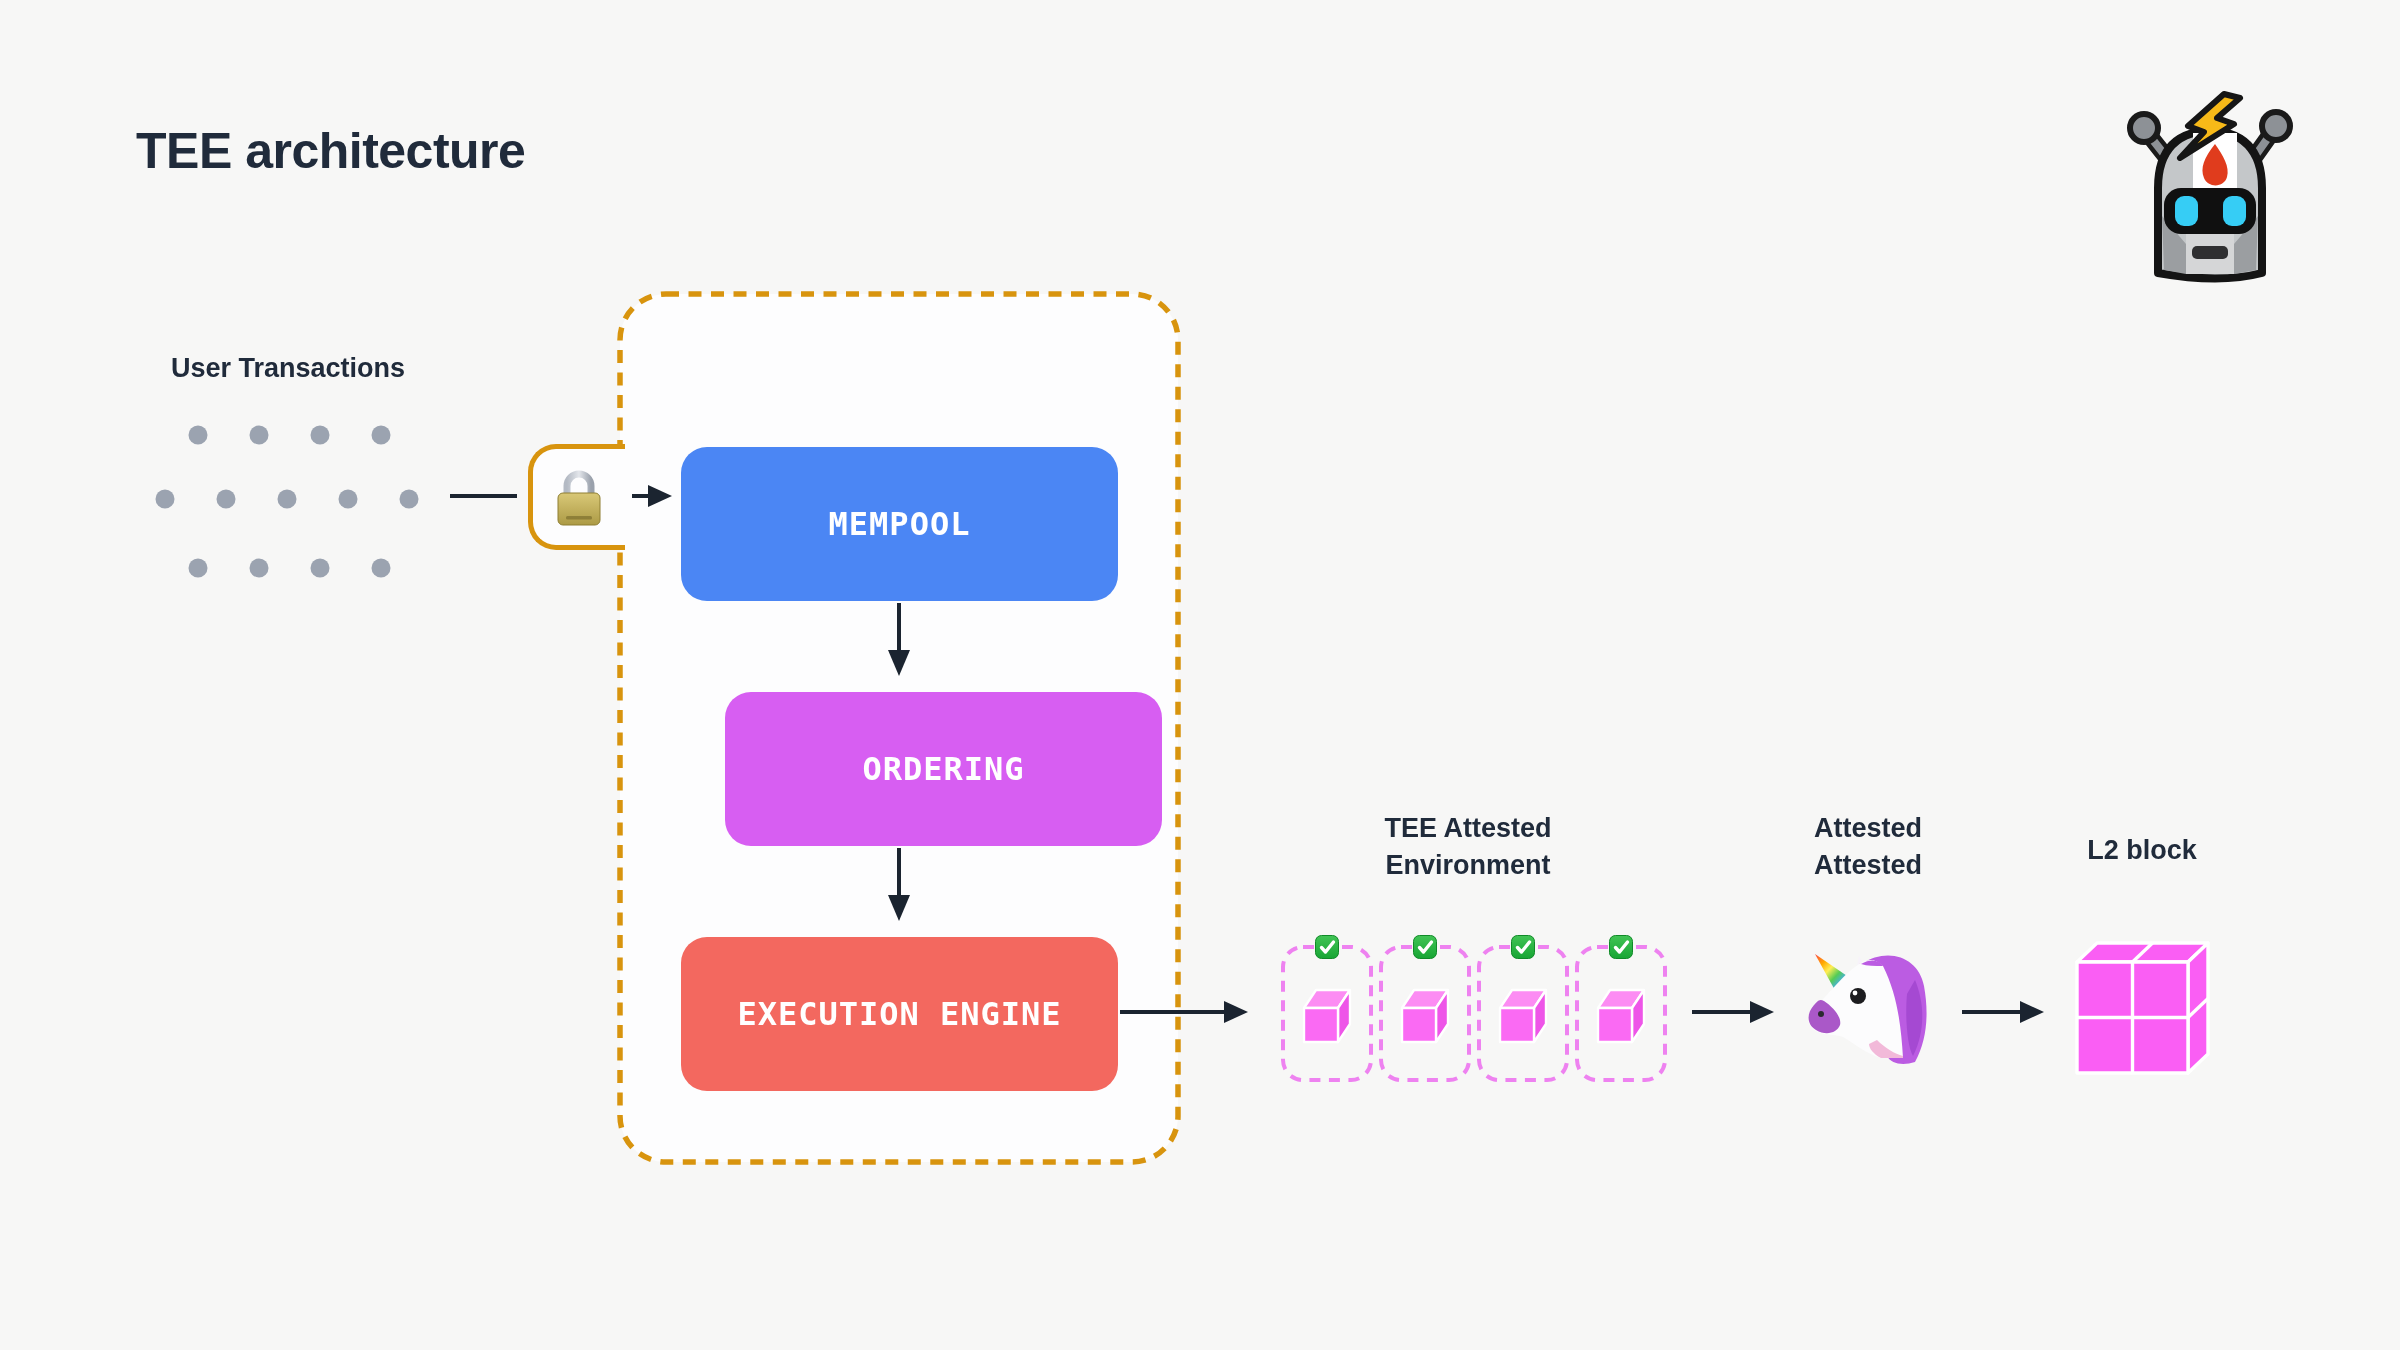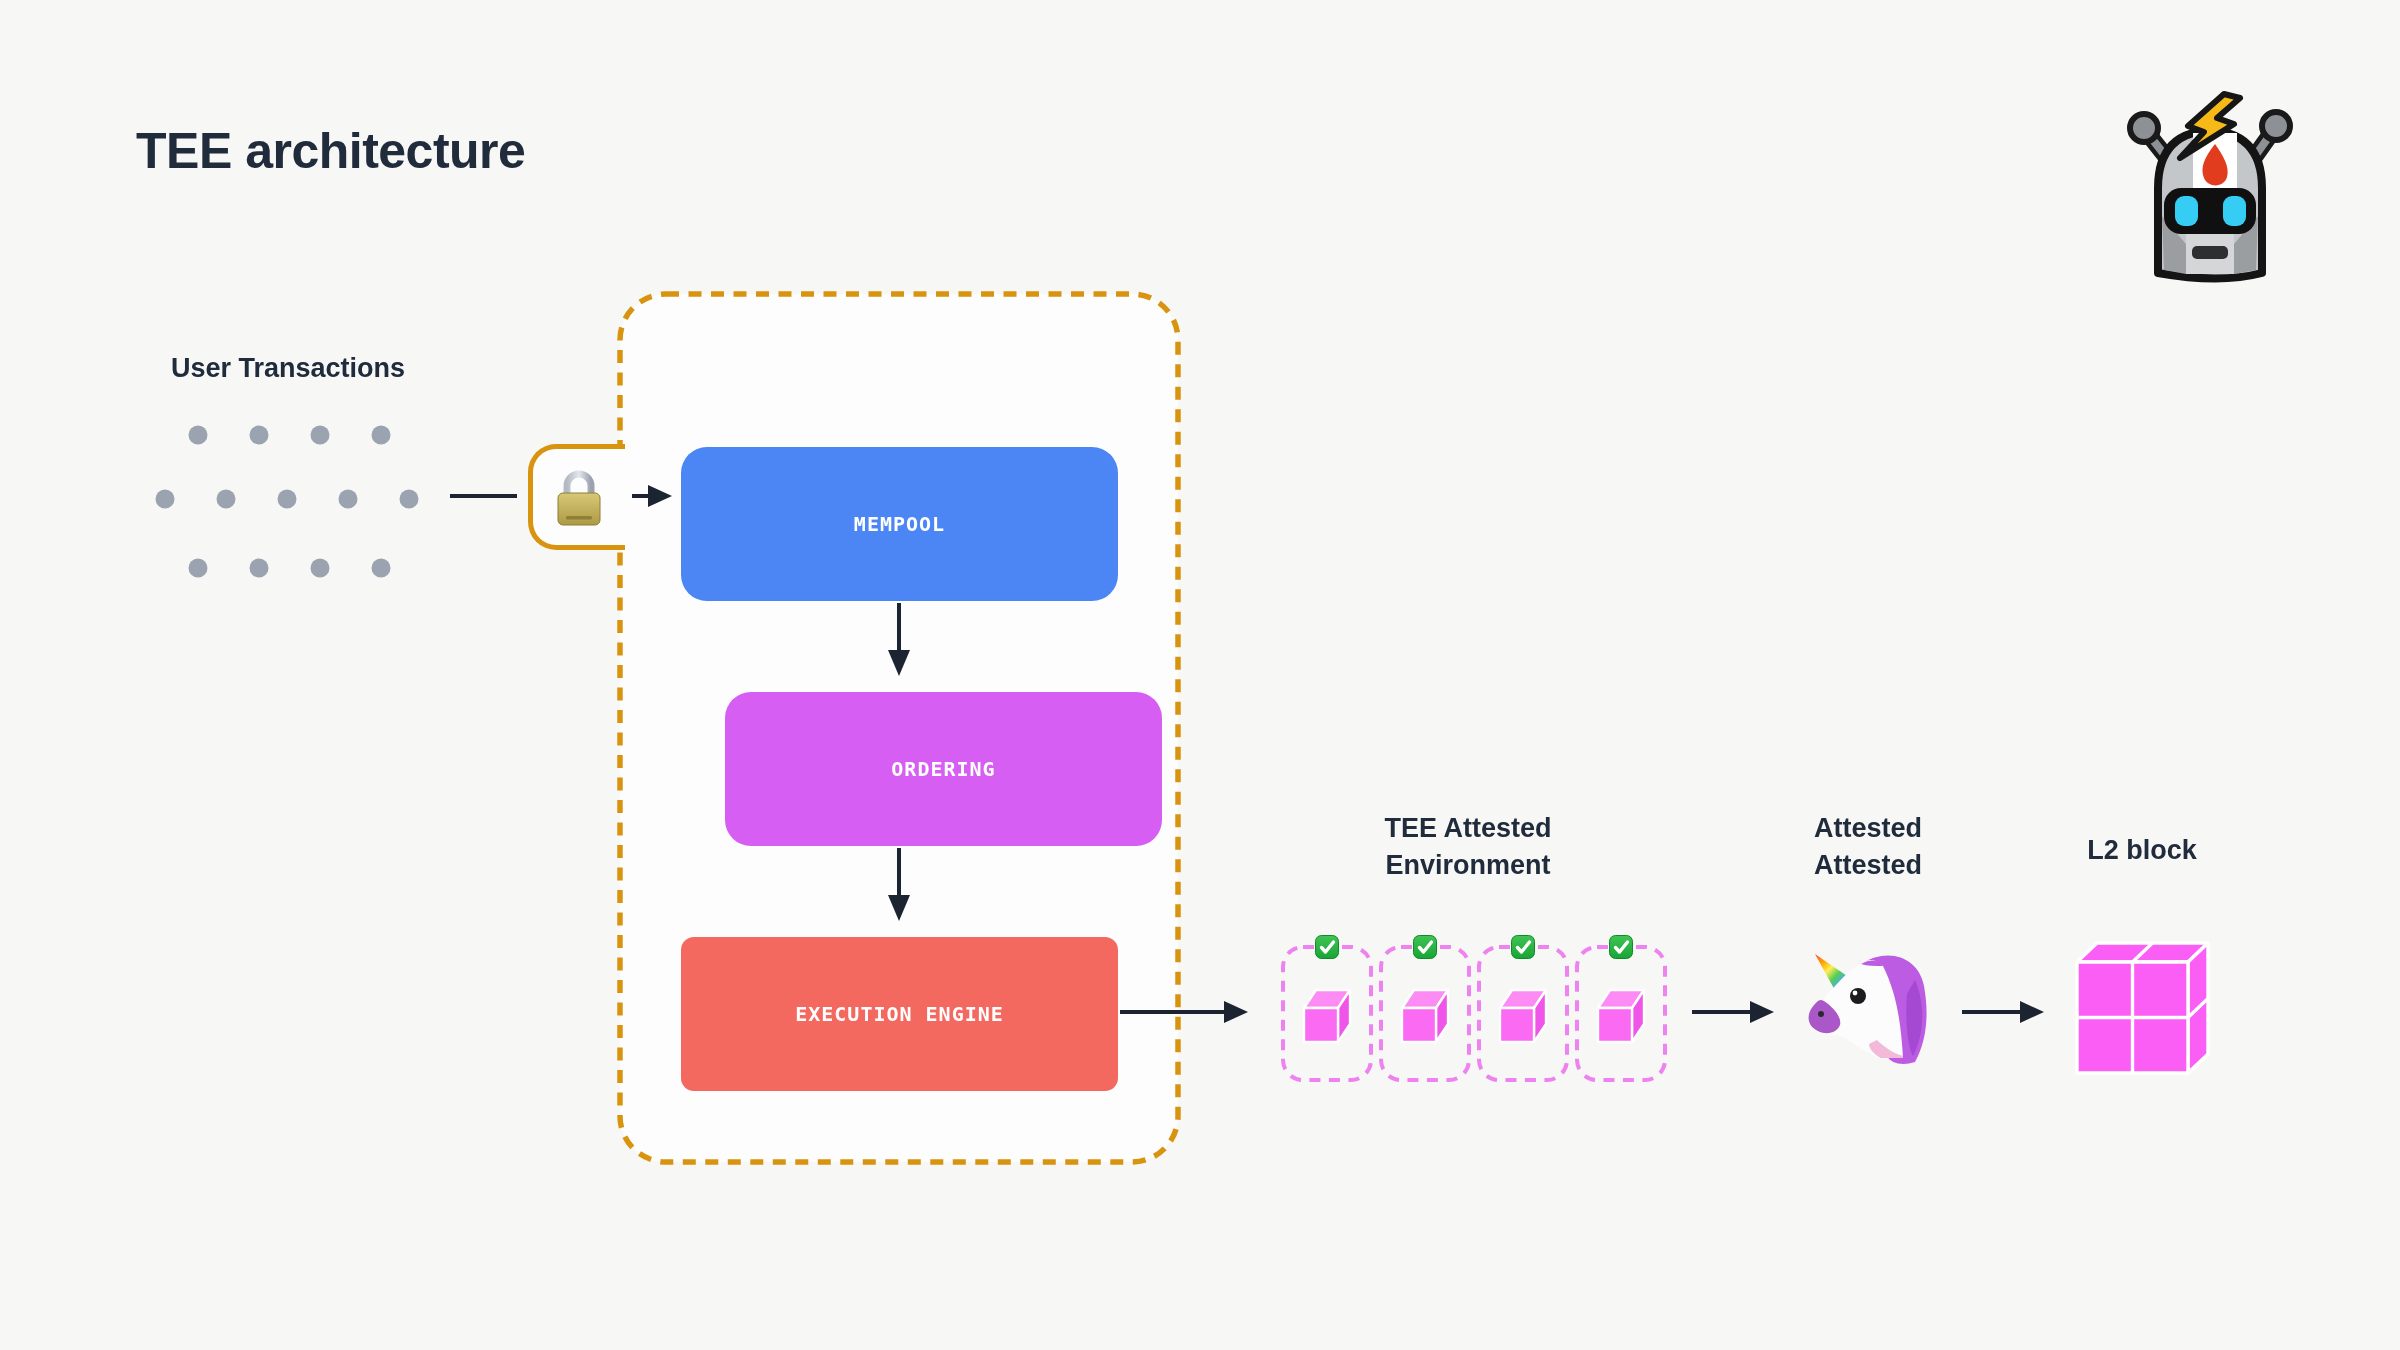"MEMPOOL" .flow-box { font-size: 20px -> 32px }
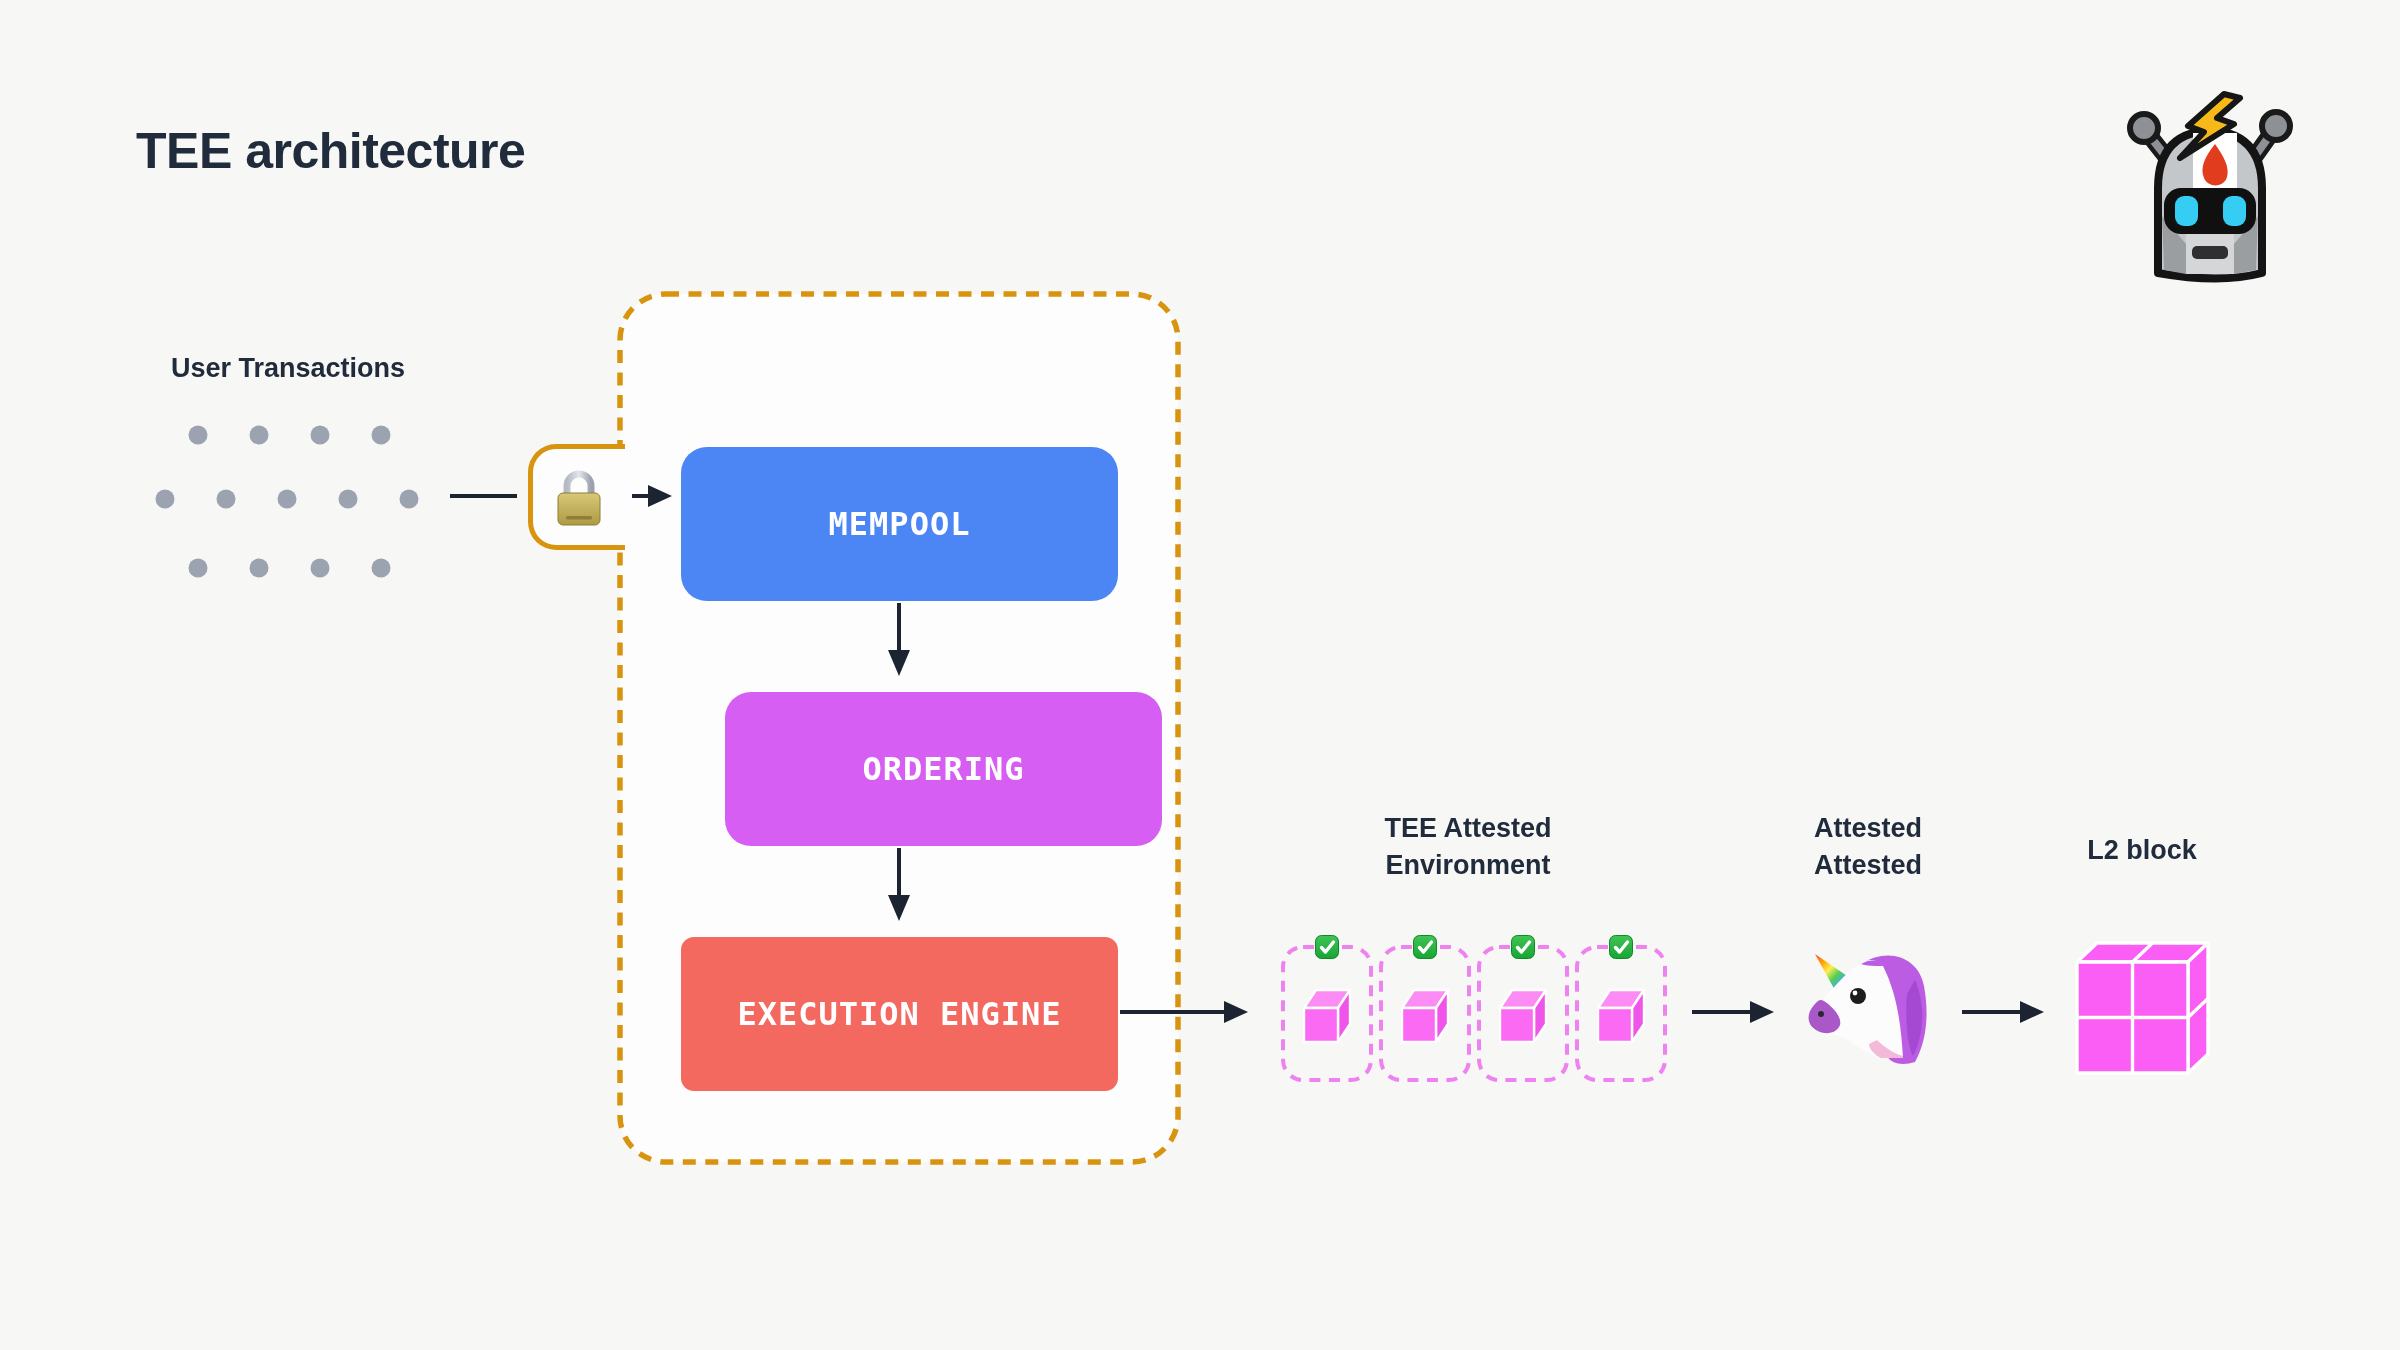"EXECUTION ENGINE" .box-execution { border-radius: 13px -> none }
